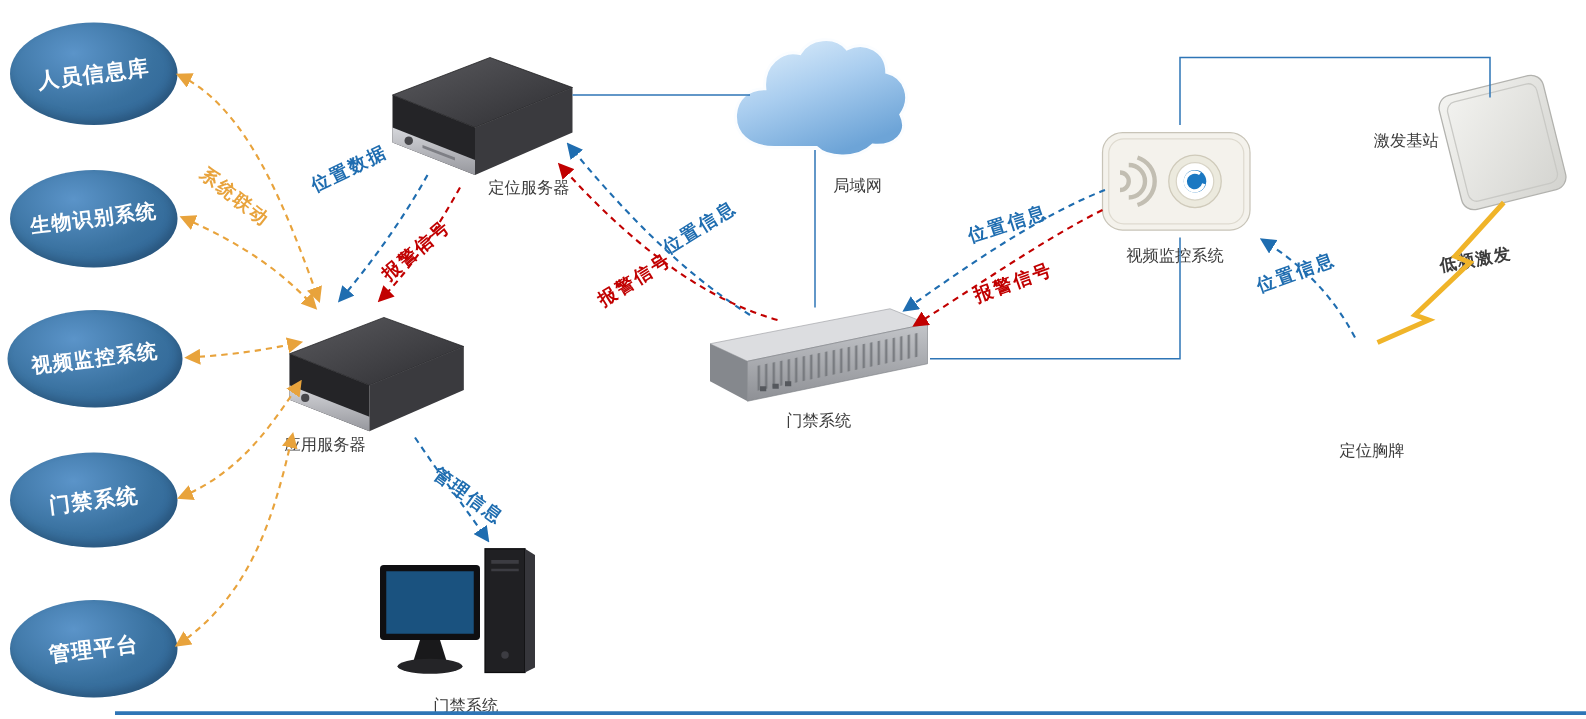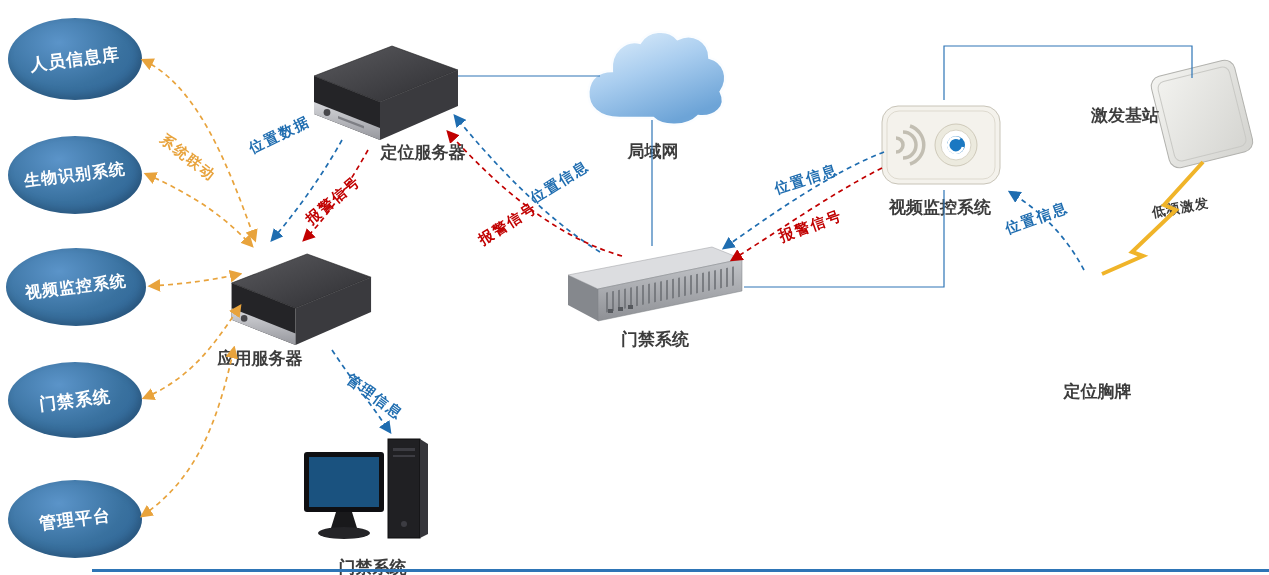"激发基站" .node-label { font-size: 17px -> 13px; font-weight: bold -> normal }
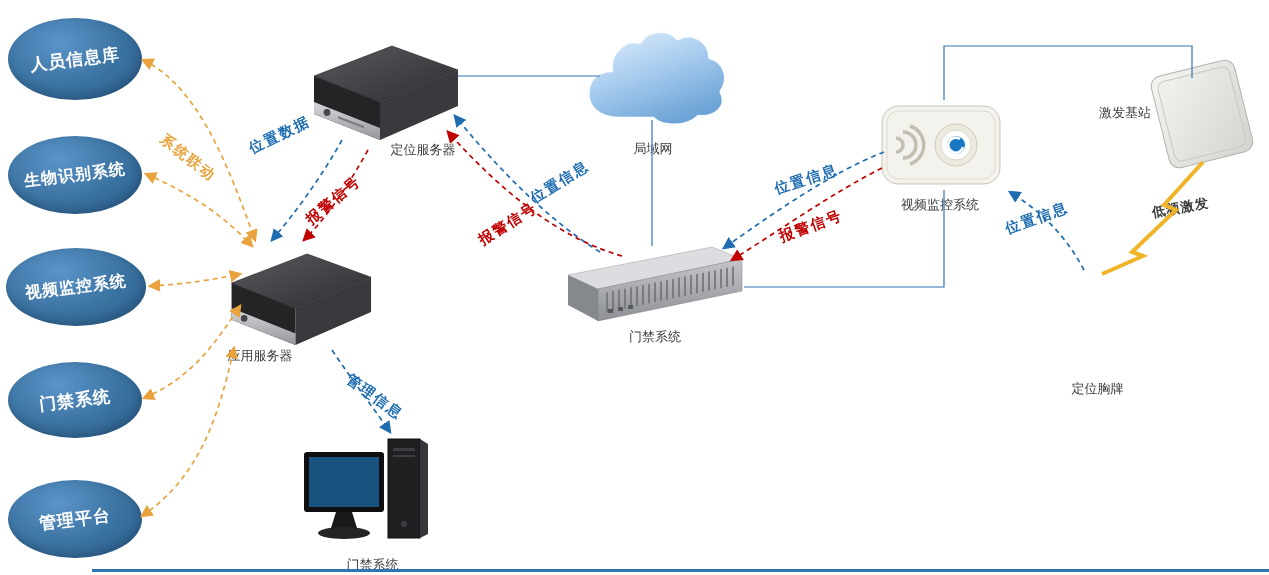"局域网" div.node-label { left: 603px -> 636px }
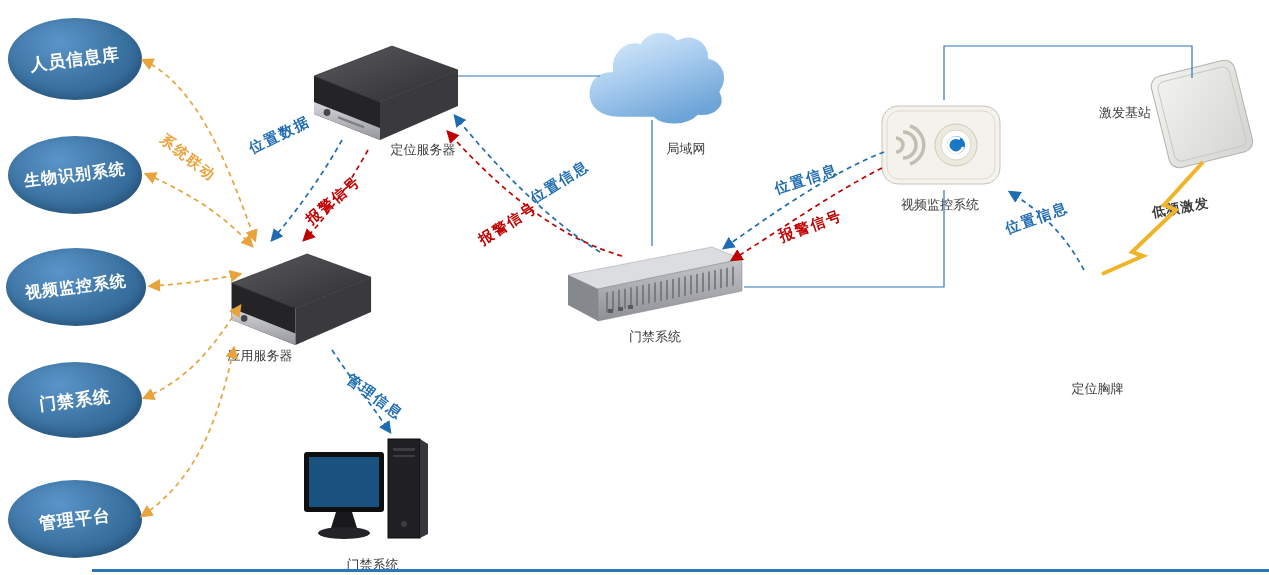"定位胸牌" div.node-label { top: 380px -> 352px }
